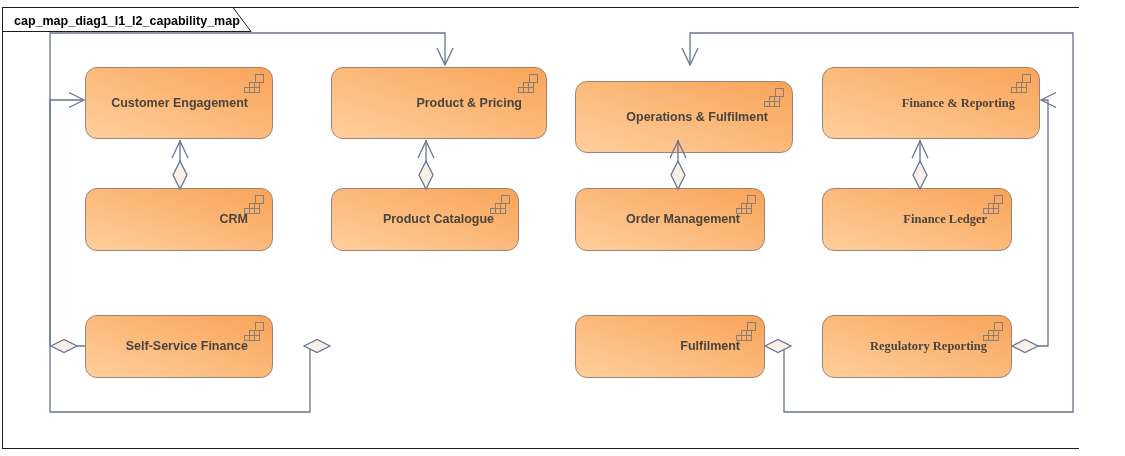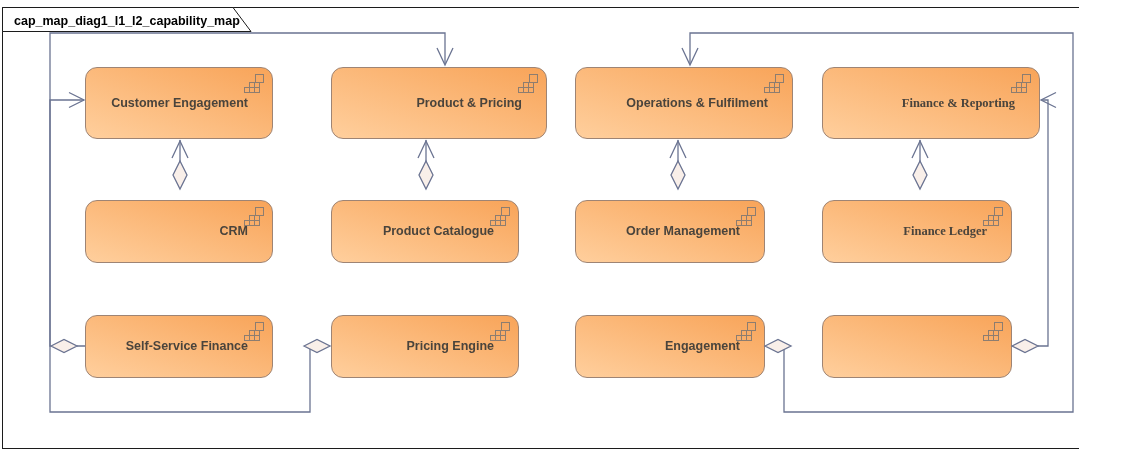"Operations & Fulfilment" .r1.c3 { margin-top: none -> 14px }
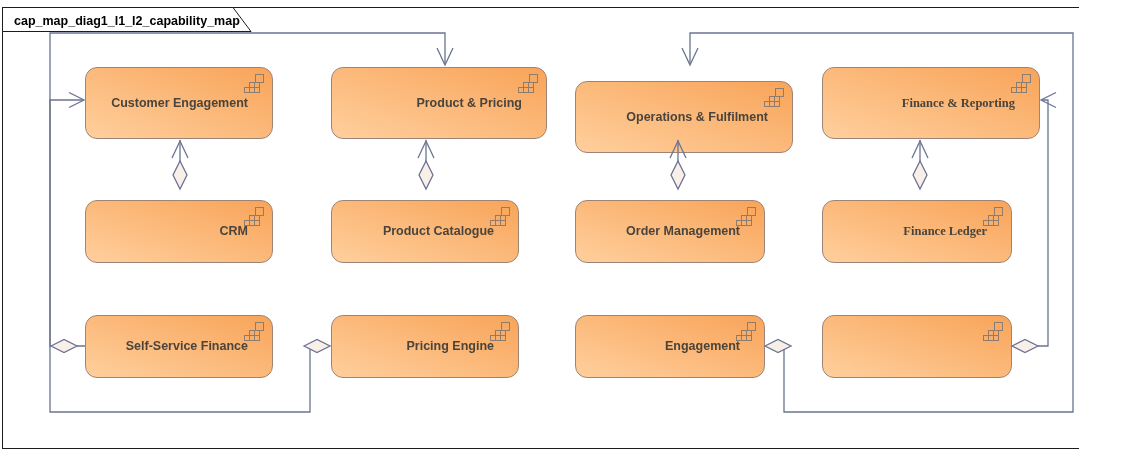"CRM" .r2 { top: 200px -> 188px }
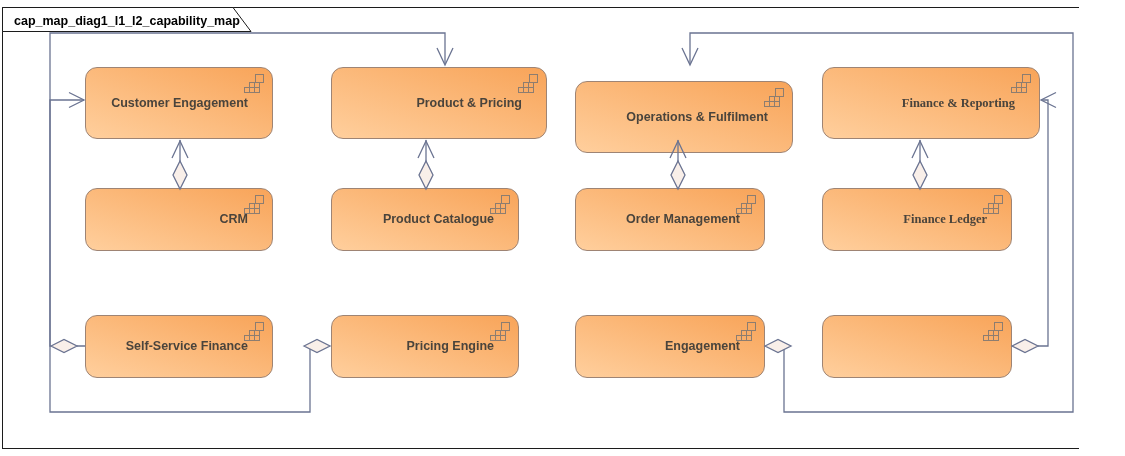"Pricing Engine" div.cap { html: <div> <span><svg> <g> <rect></rect> <rect></rect> <rect></rect> <rect></rect> <rect></rect> <rect></rect> </g> </svg></span> <span>Pricing Engine</span> </div> -> none }
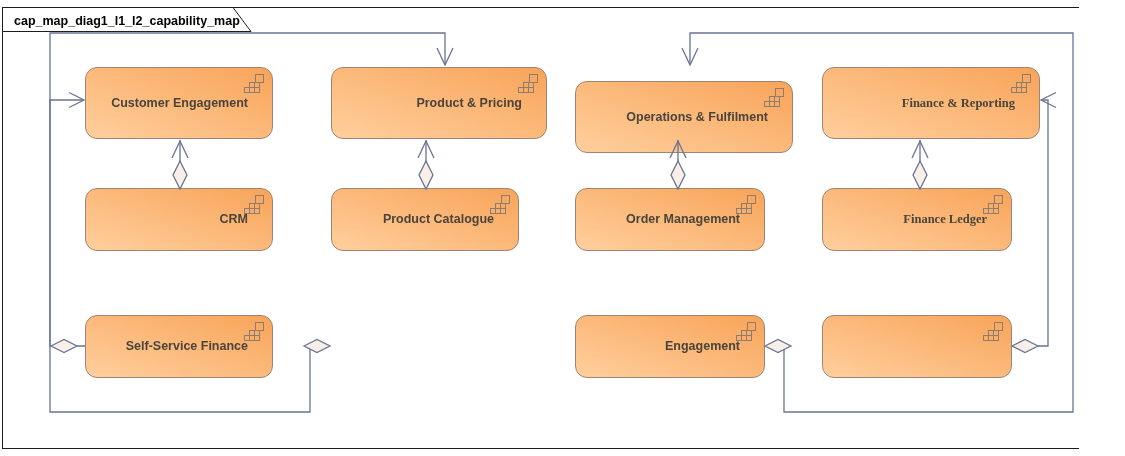"Engagement" span.cap-label { text: Engagement -> Fulfilment }
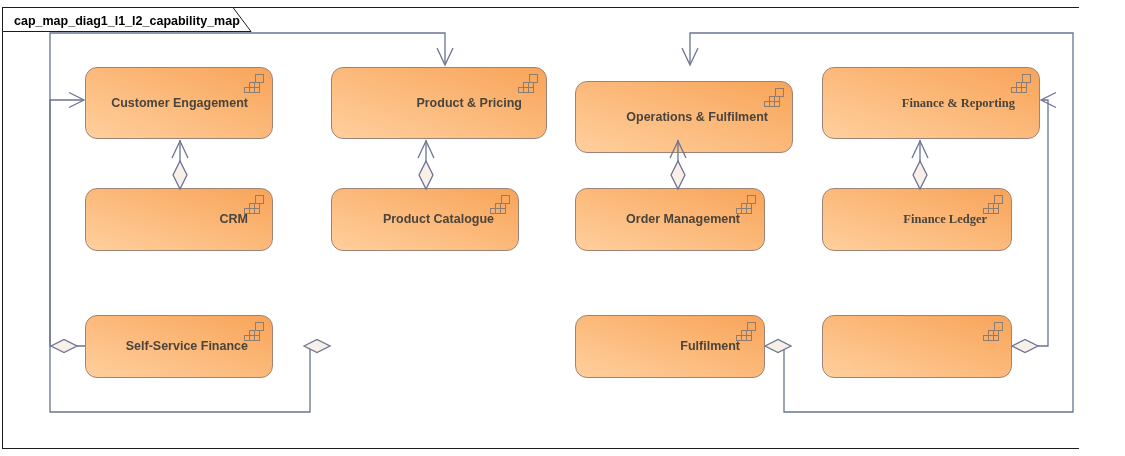"Regulatory Reporting" span.cap-label { html: none -> <span>Regulatory Reporting</span> }
